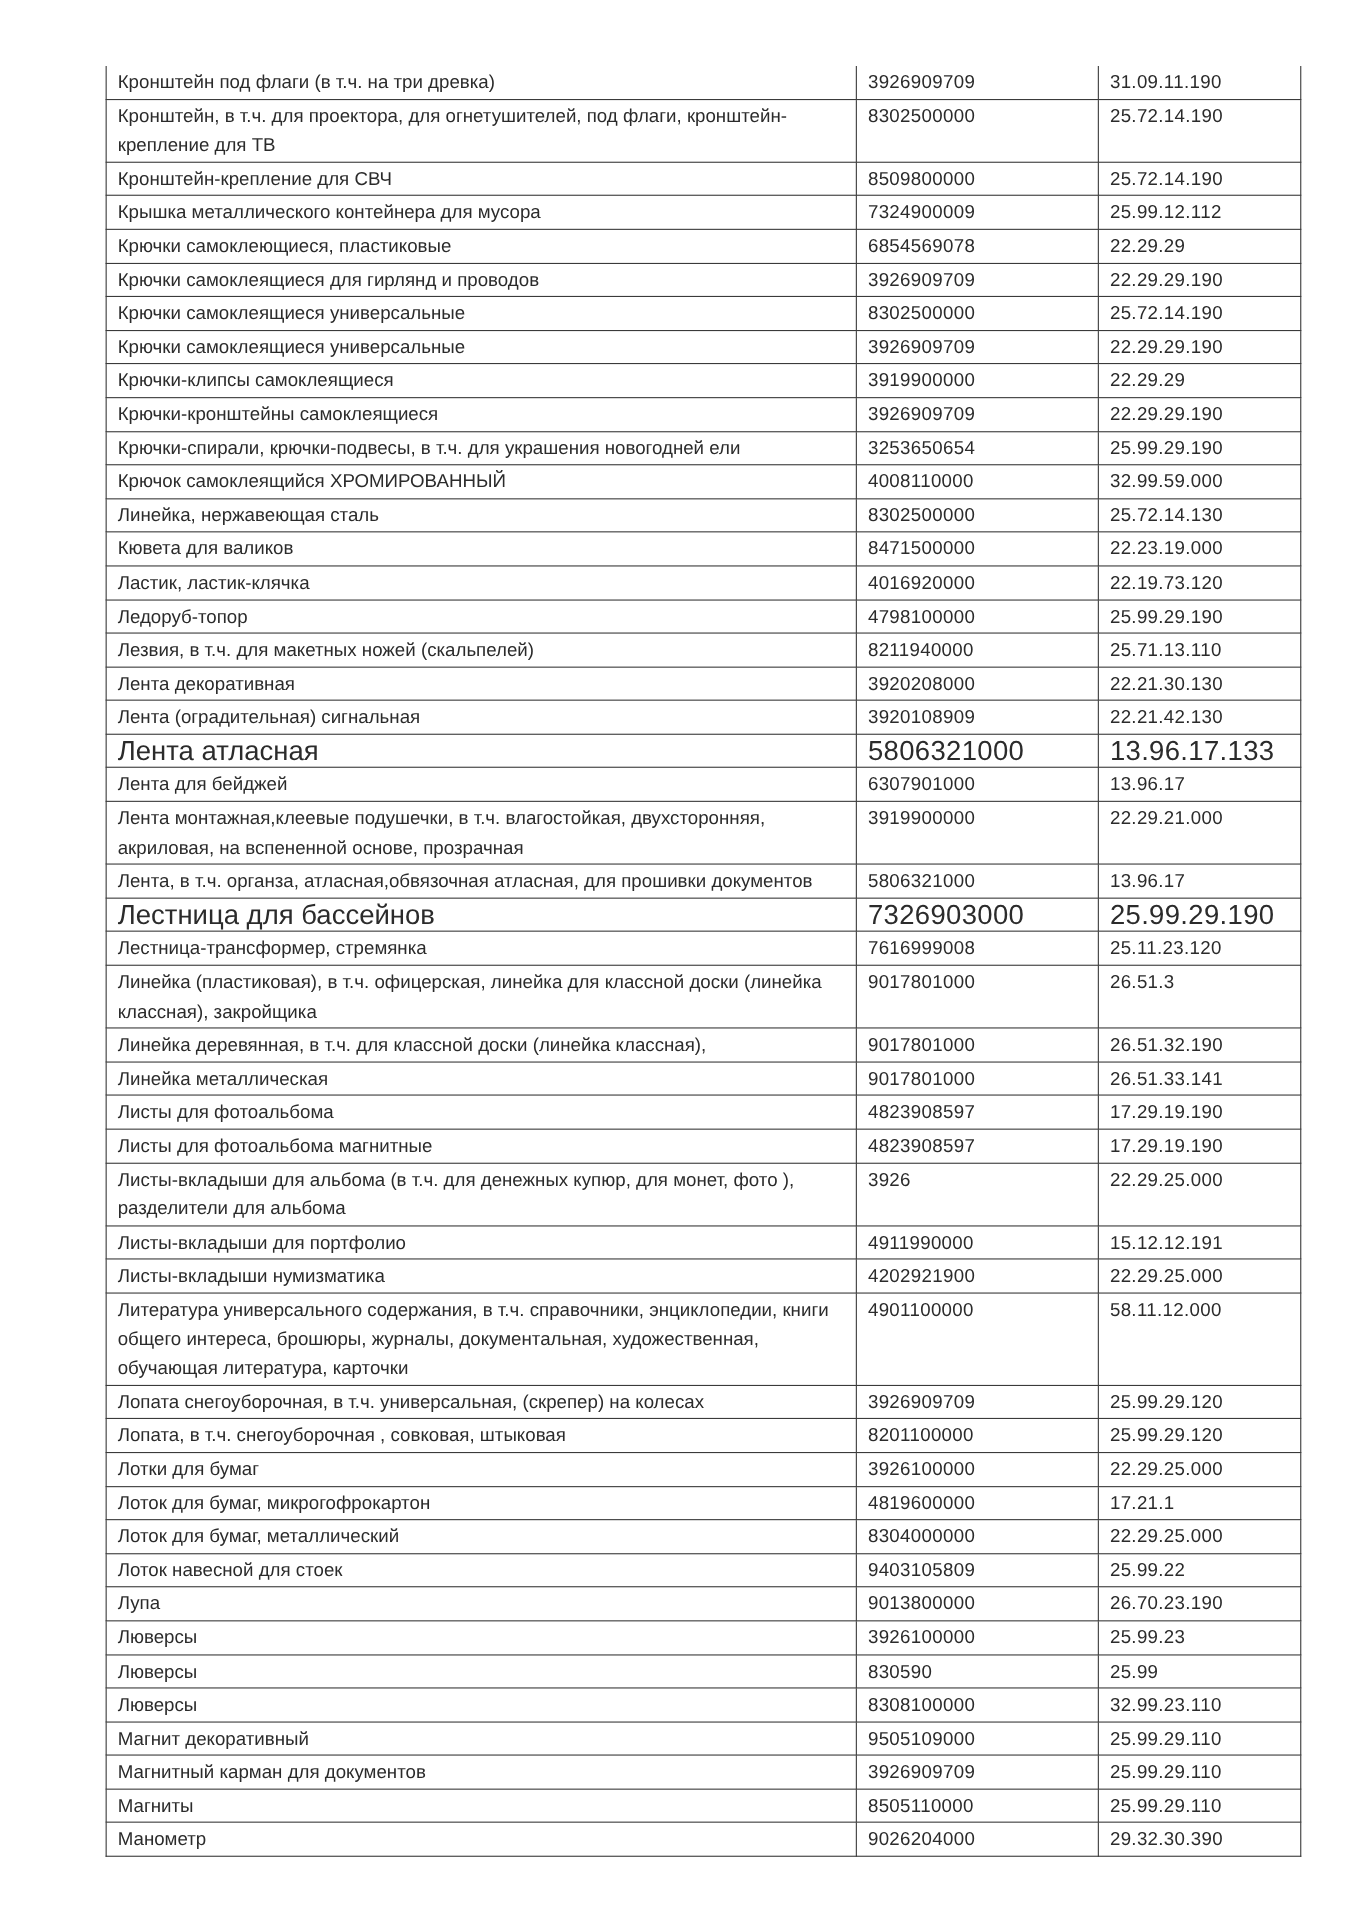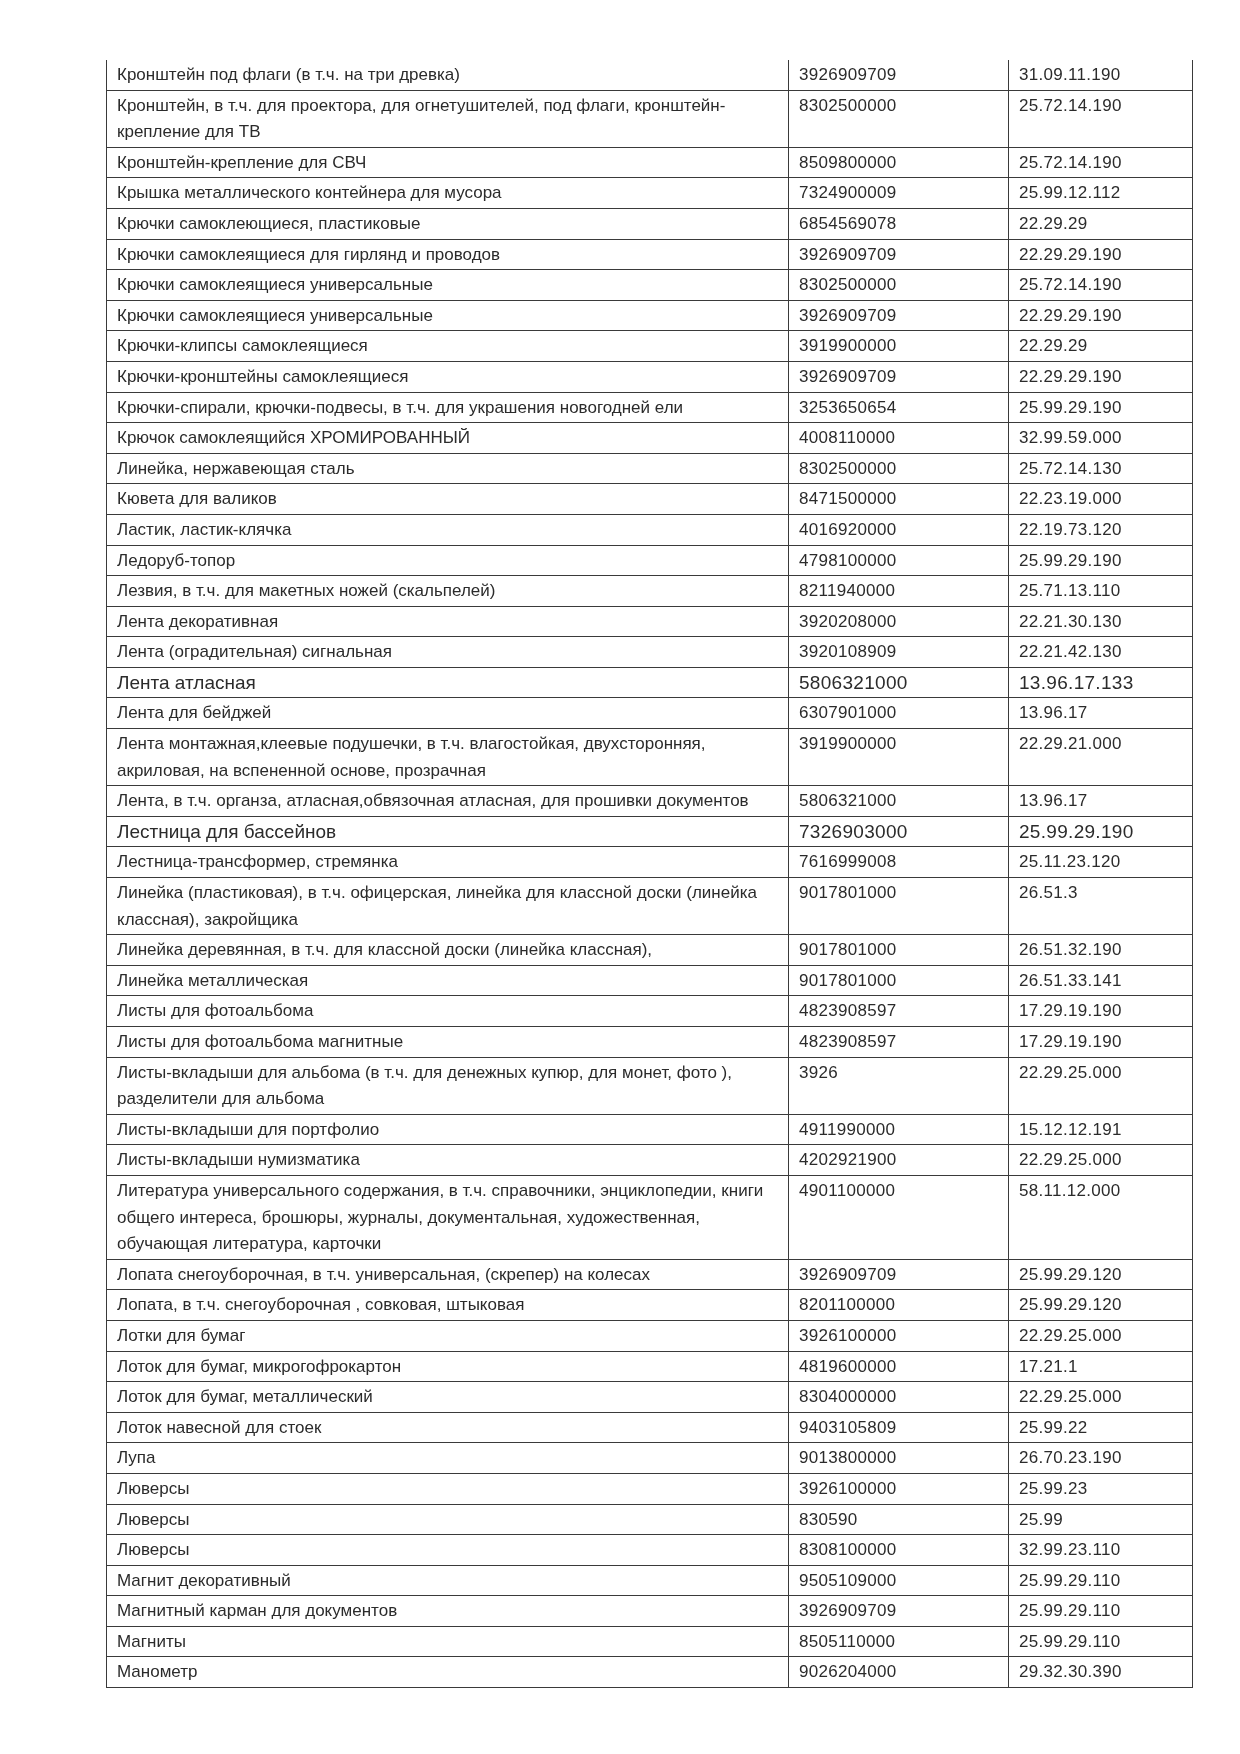"Кронштейн под флаги (в т.ч." .page { left: 106px -> 96px }
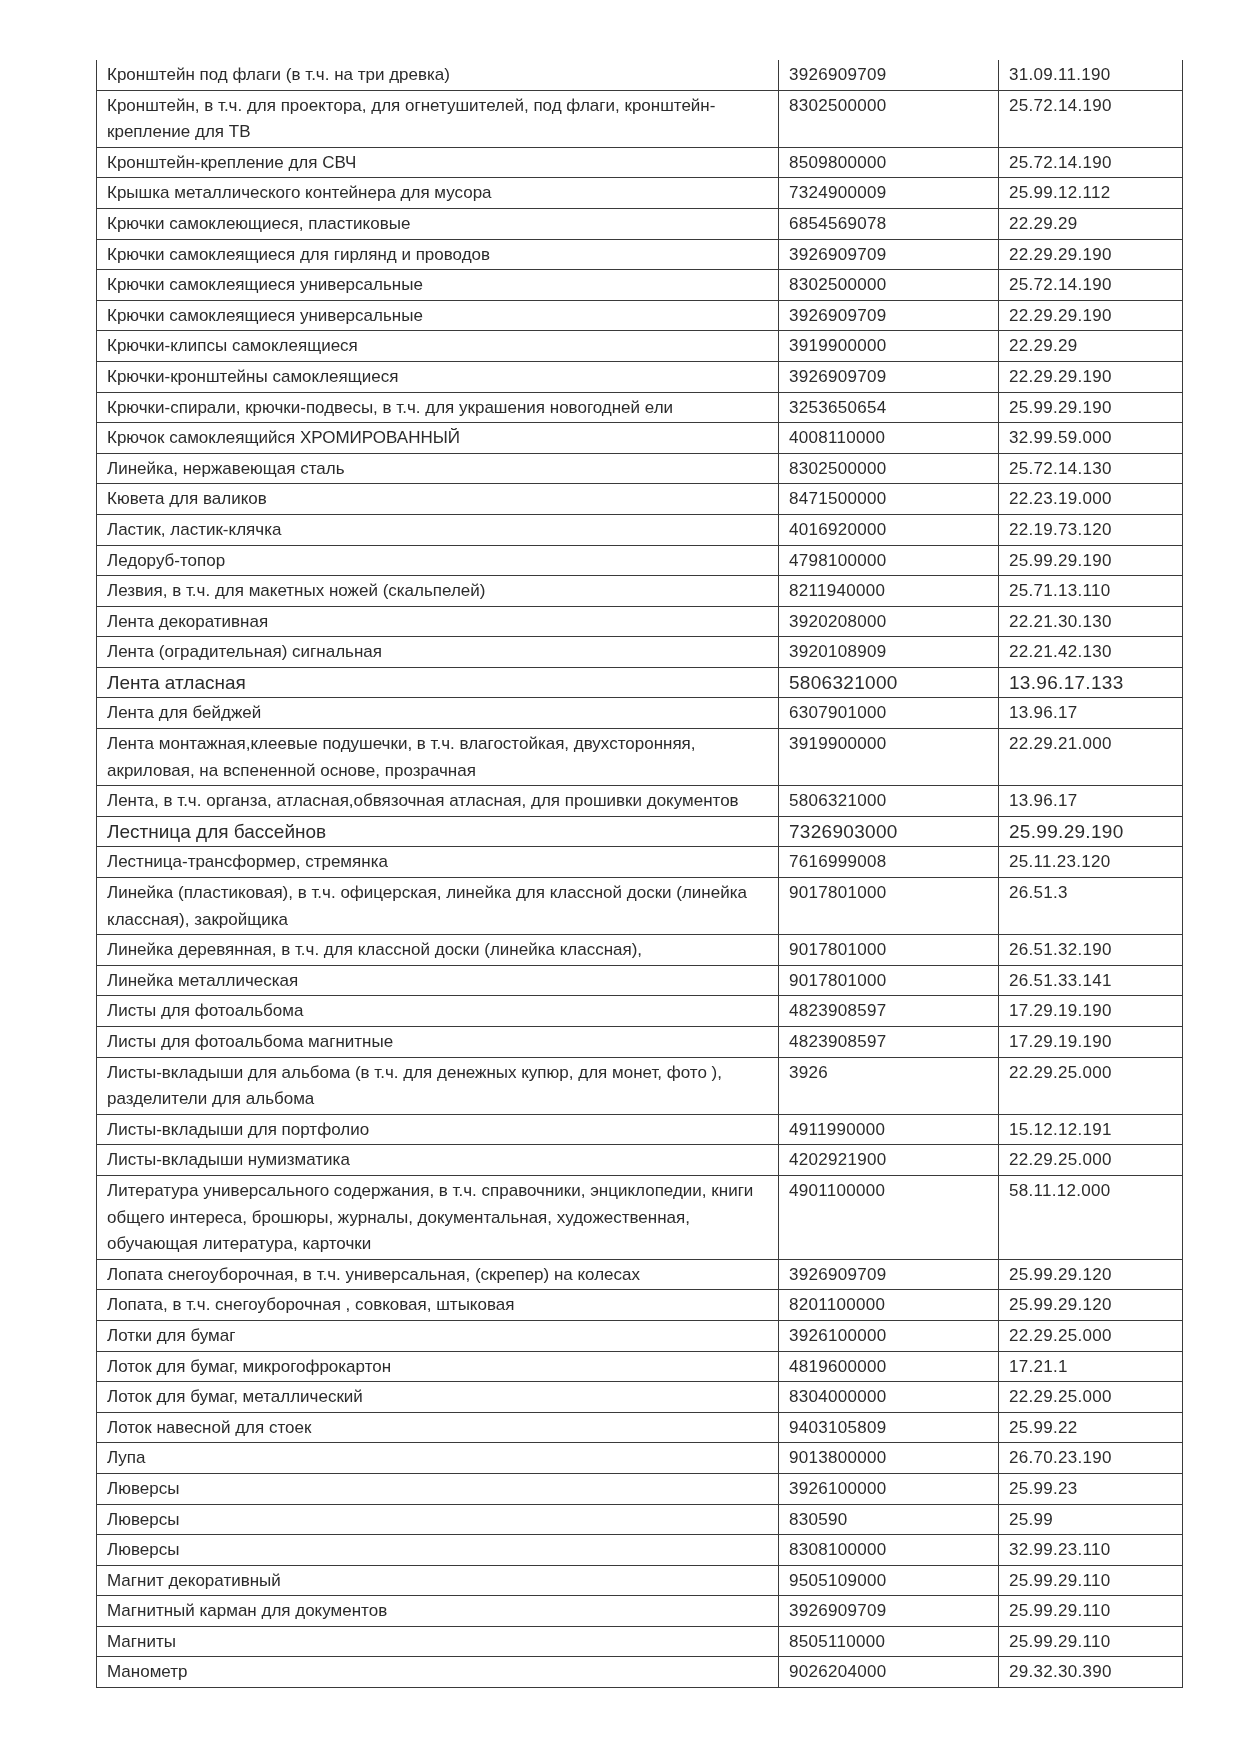"Лента атласная" tr.big td { font-size: 19px -> 25px }
